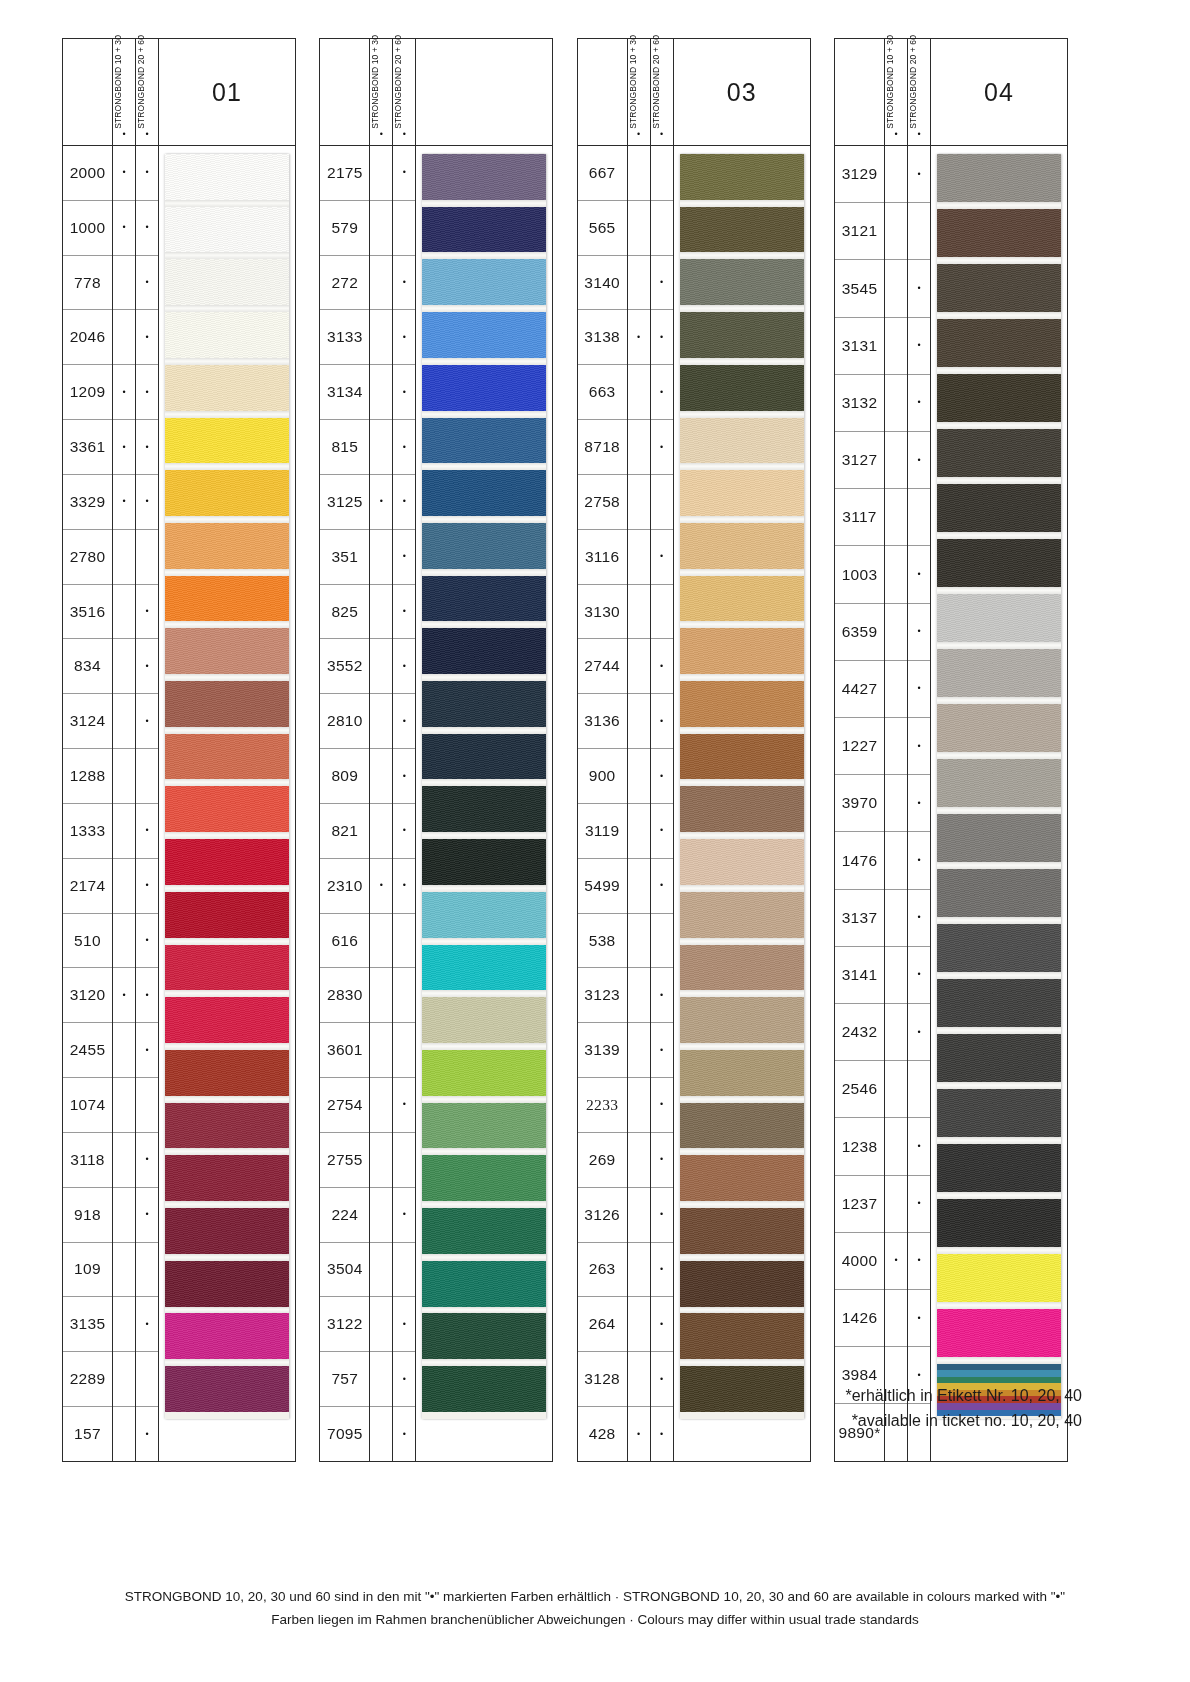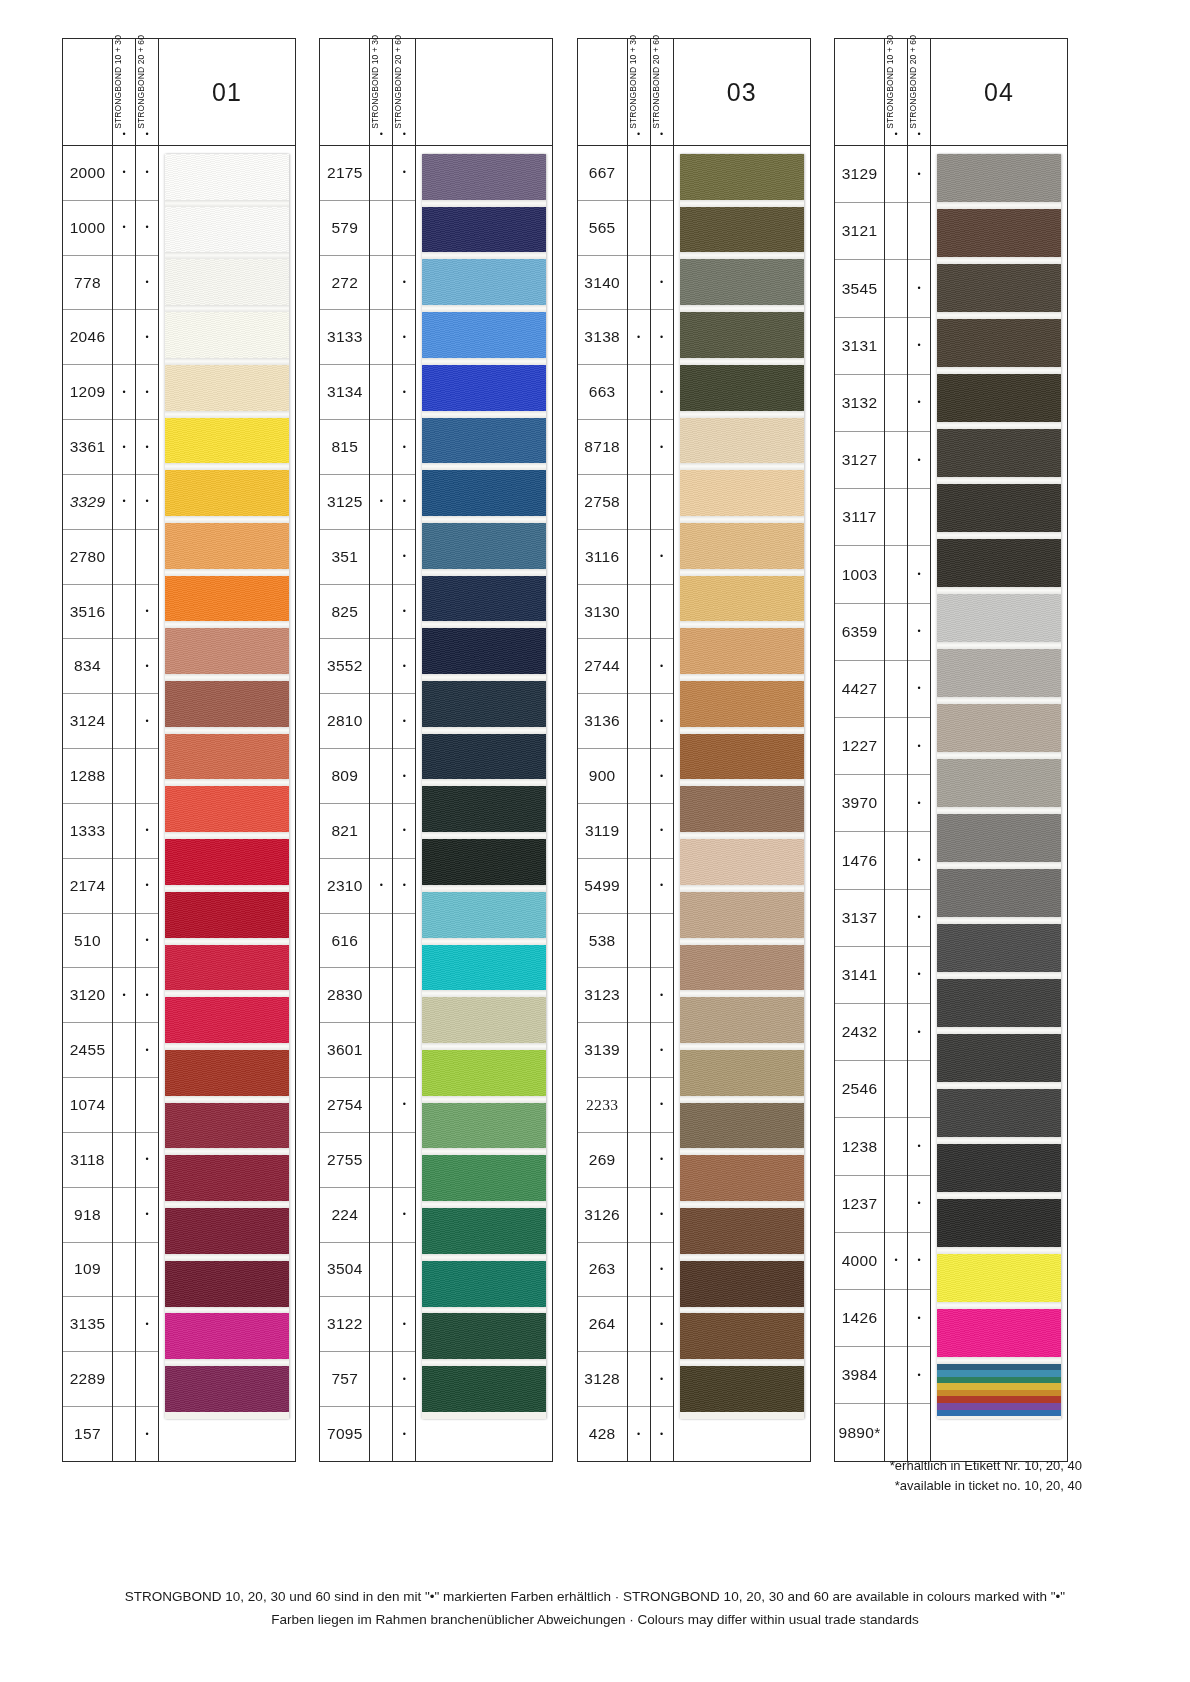"3329" div.cell { font-style: italic -> none }
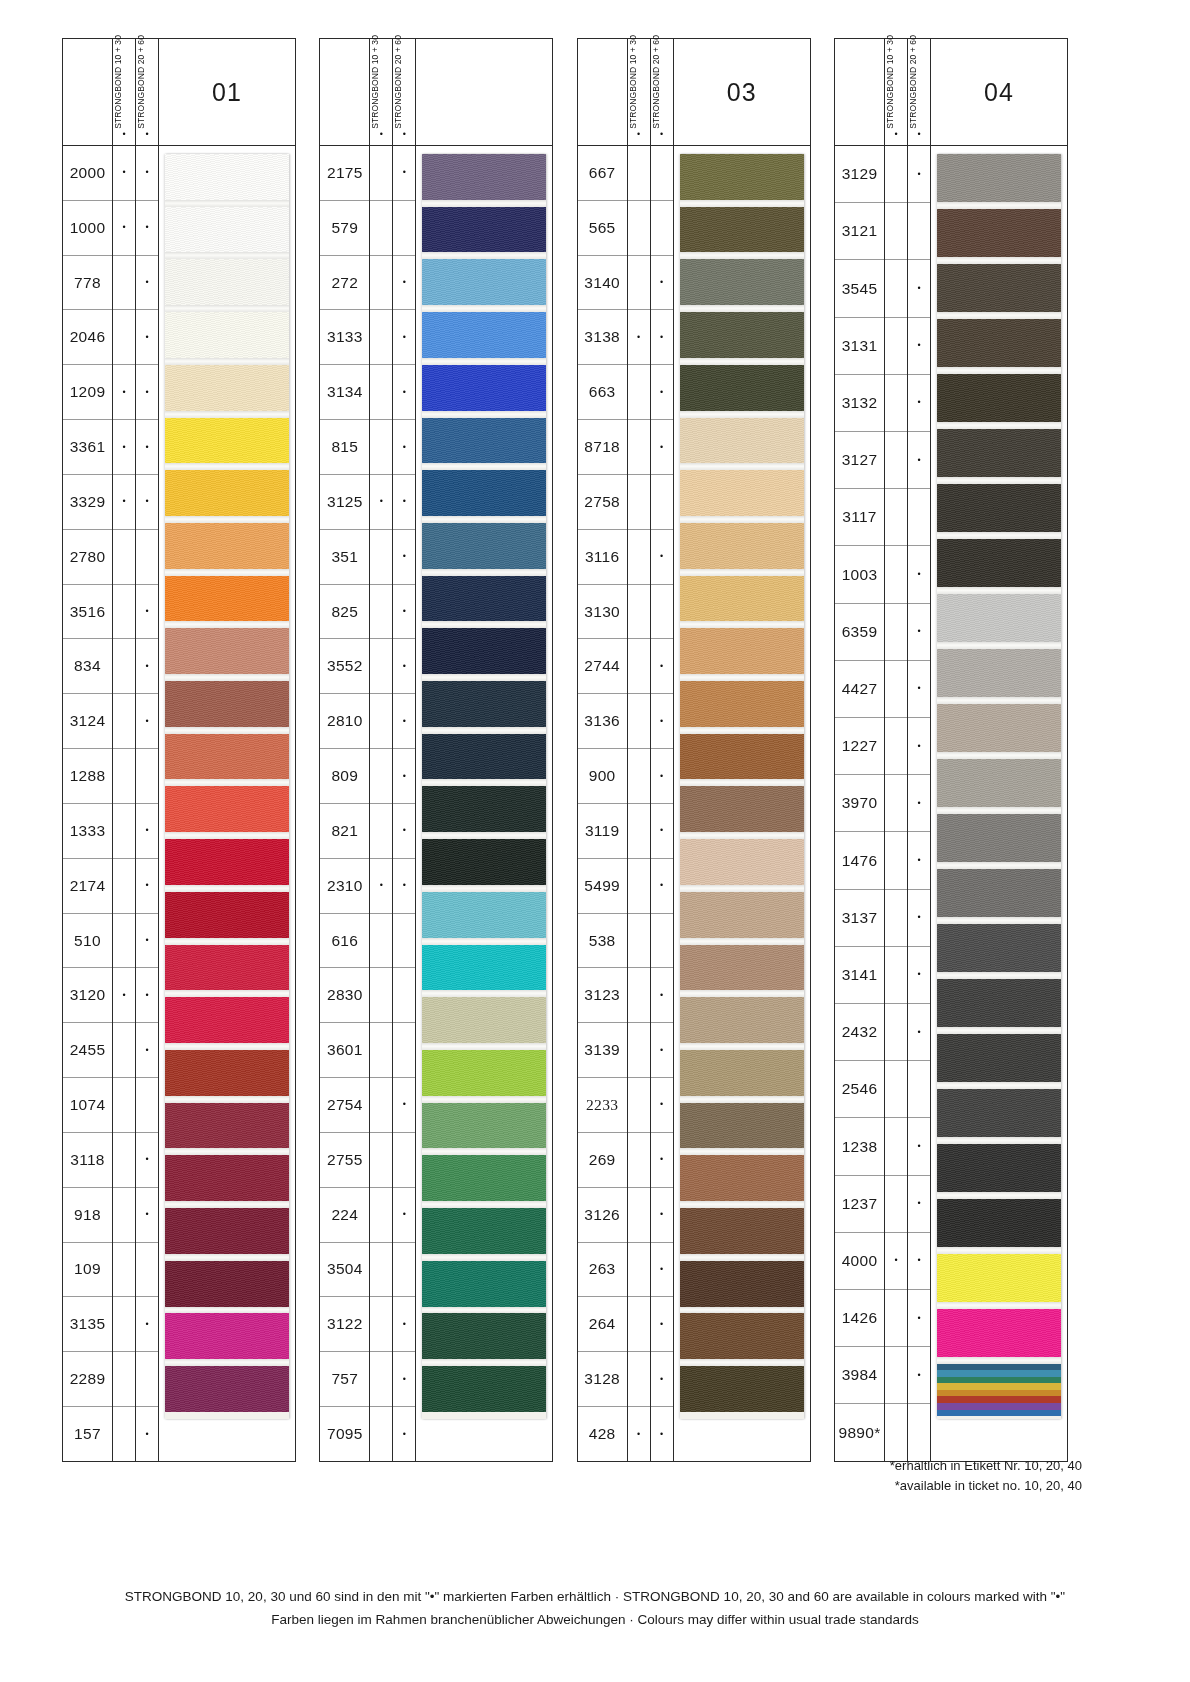"*erhältlich in Etikett Nr. 10," .asterisk-notes { font-size: 13px -> 16px; top: 1456px -> 1384px }
